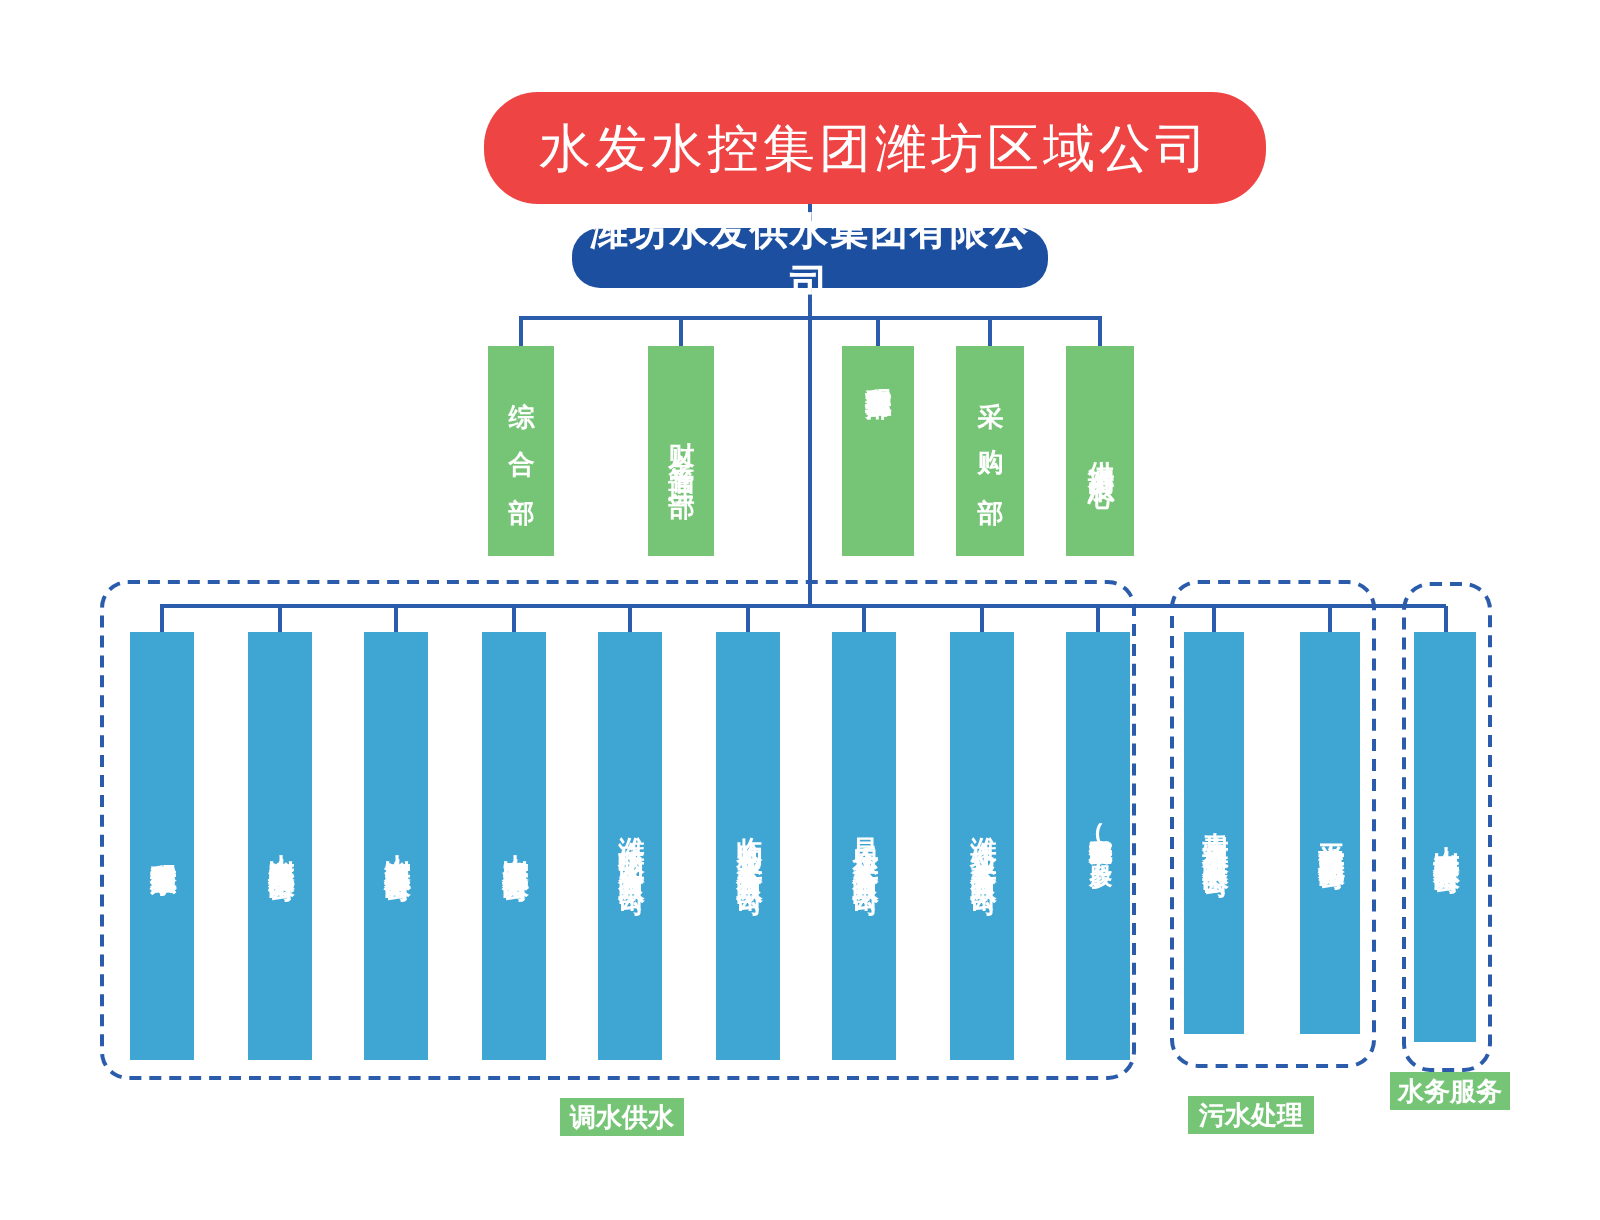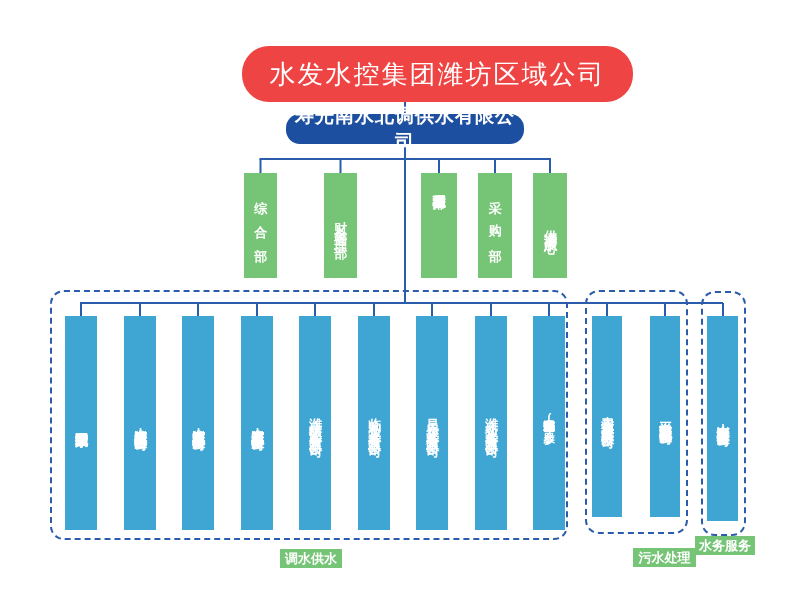"寿光南水北调供水有限公司" div.box { text: 寿光南水北调供水 -> 潍坊水发供水集团 }
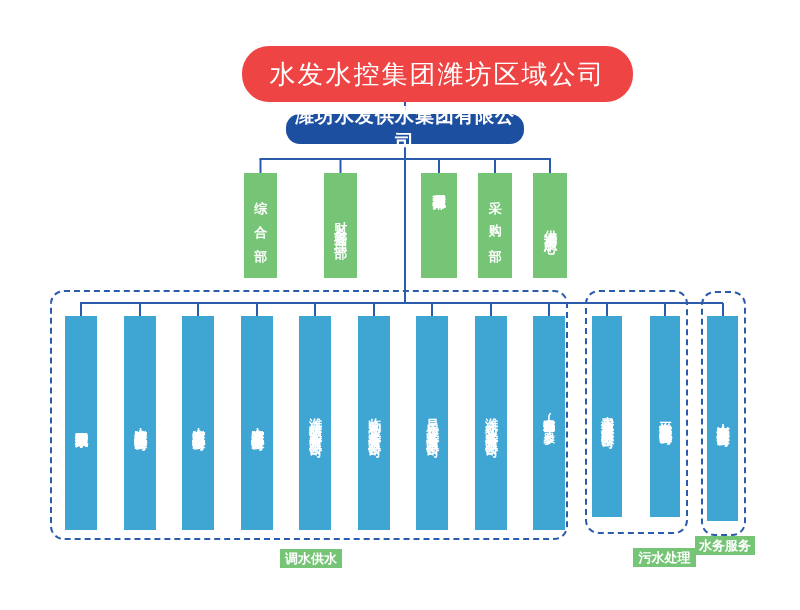"污水处理" .cat2 { left: 633px -> 594px }
